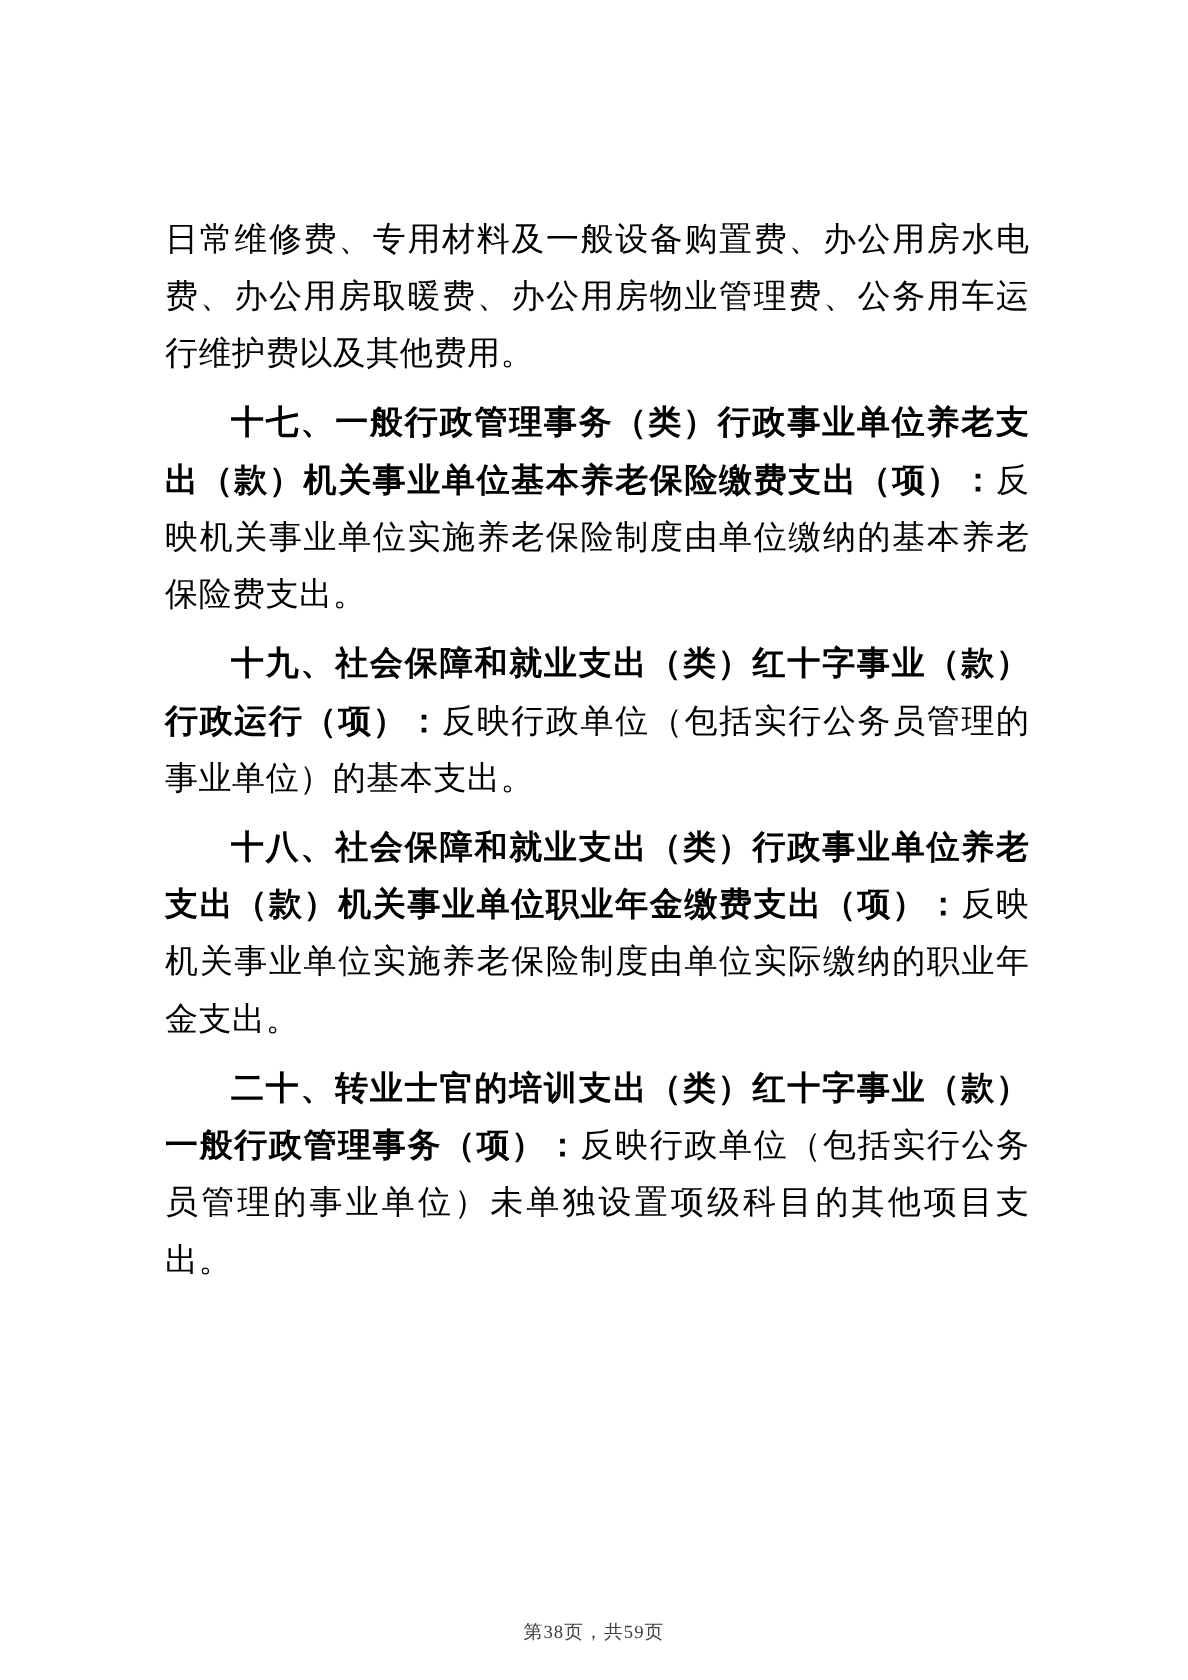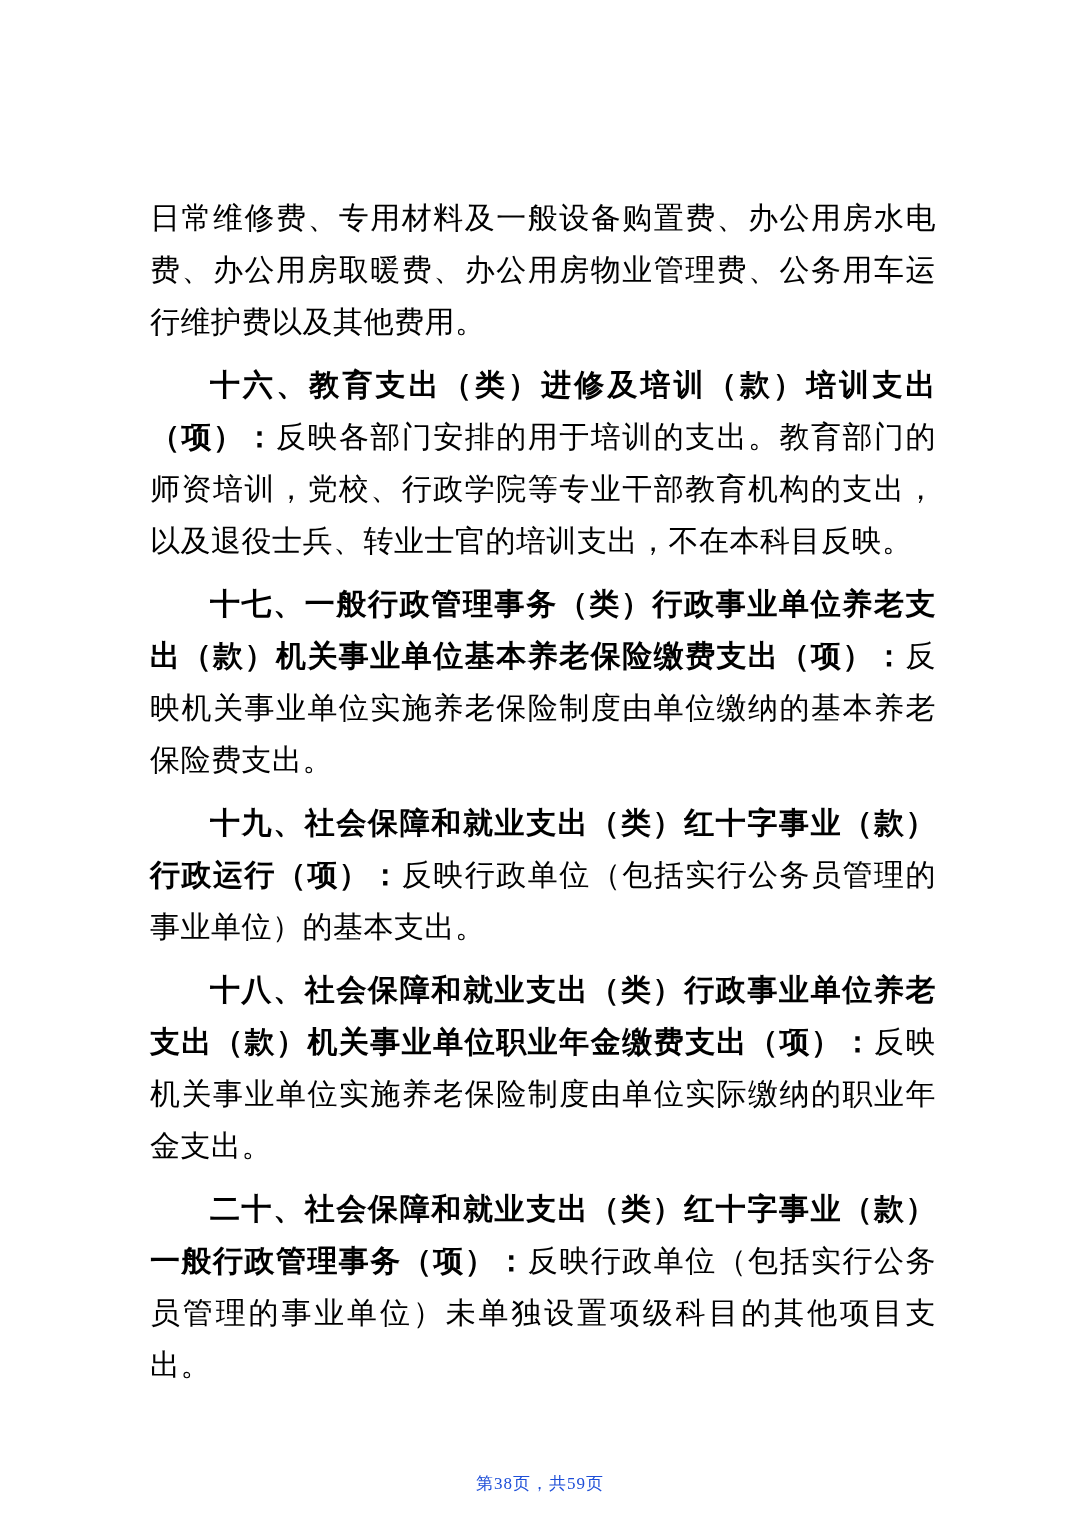"十六、教育支出（类）进修及培训（款）培训支出（项）：反映各部门安排的用于培训的支" p.para { html: <p><span>十六、教育支出（类）进修及培训（款）培训支出（项）：</span><span>反映各部门安排的用于培训的支出。教育部门的师资培训，党校、行政学院等专业干部教育机构的支出，以及退役士兵、转业士官的培训支出，不在本科目反映。</span></p> -> none }
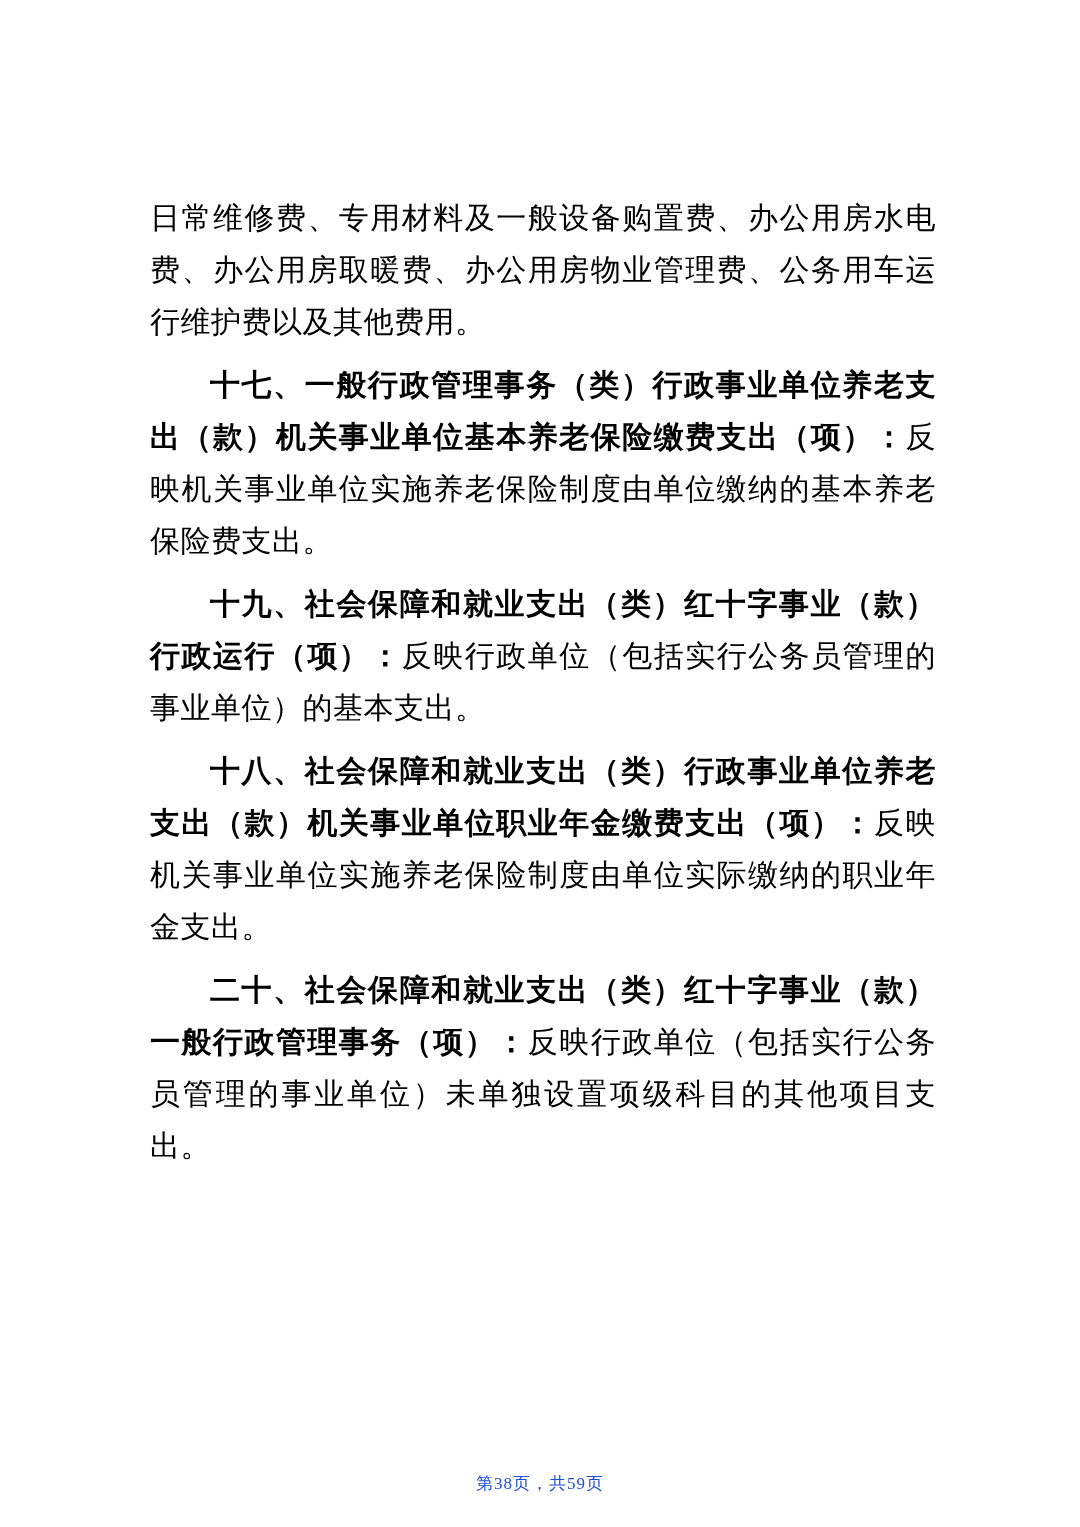"二十、社会保障和就业支出（类）红十字事业（款）一般行政管理事务（项）：" span.lead { text: 社会保障和就业 -> 转业士官的培训 }
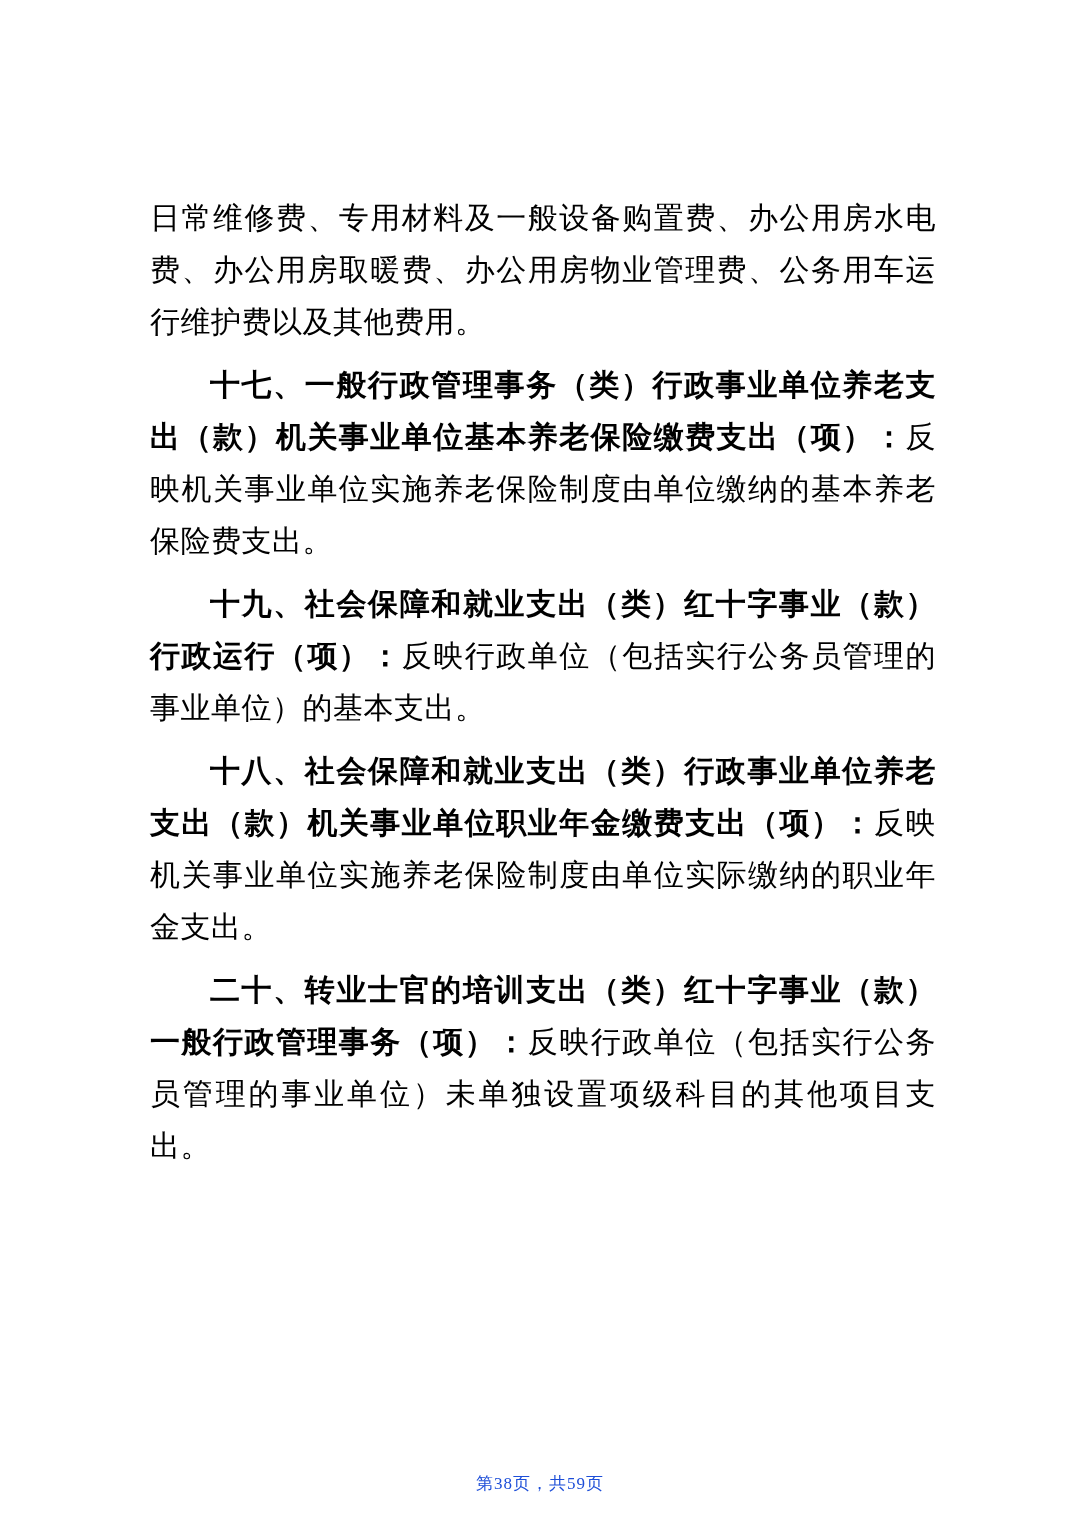"第38页，共59页" .footer { color: #1d4ed8 -> #404040 }
